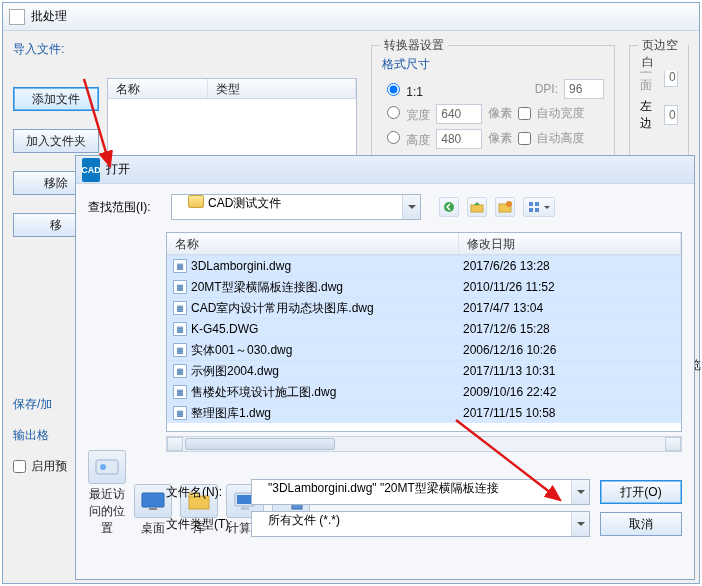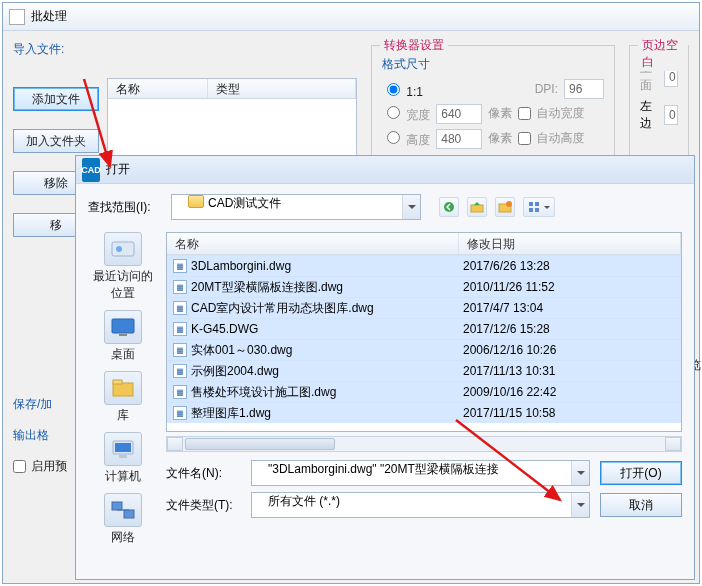"转换器设置" .group > .legend { color: #be185d -> #404040 }
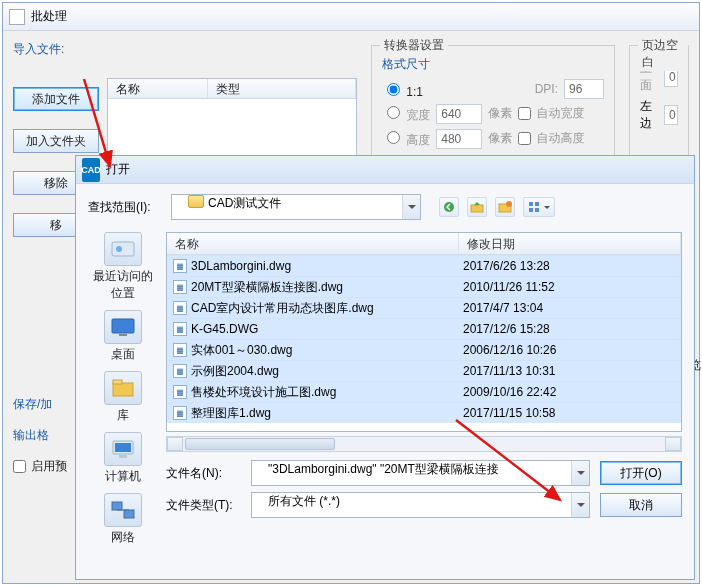"最近访问的位置" .places { align-items: center -> flex-end; flex-direction: column -> none }
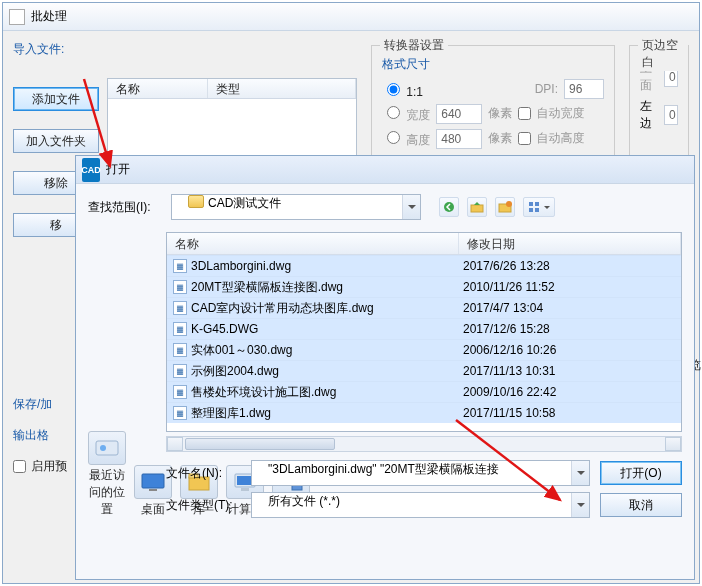"文件名(N):" .bottomrow { margin-top: 8px -> 27px }
